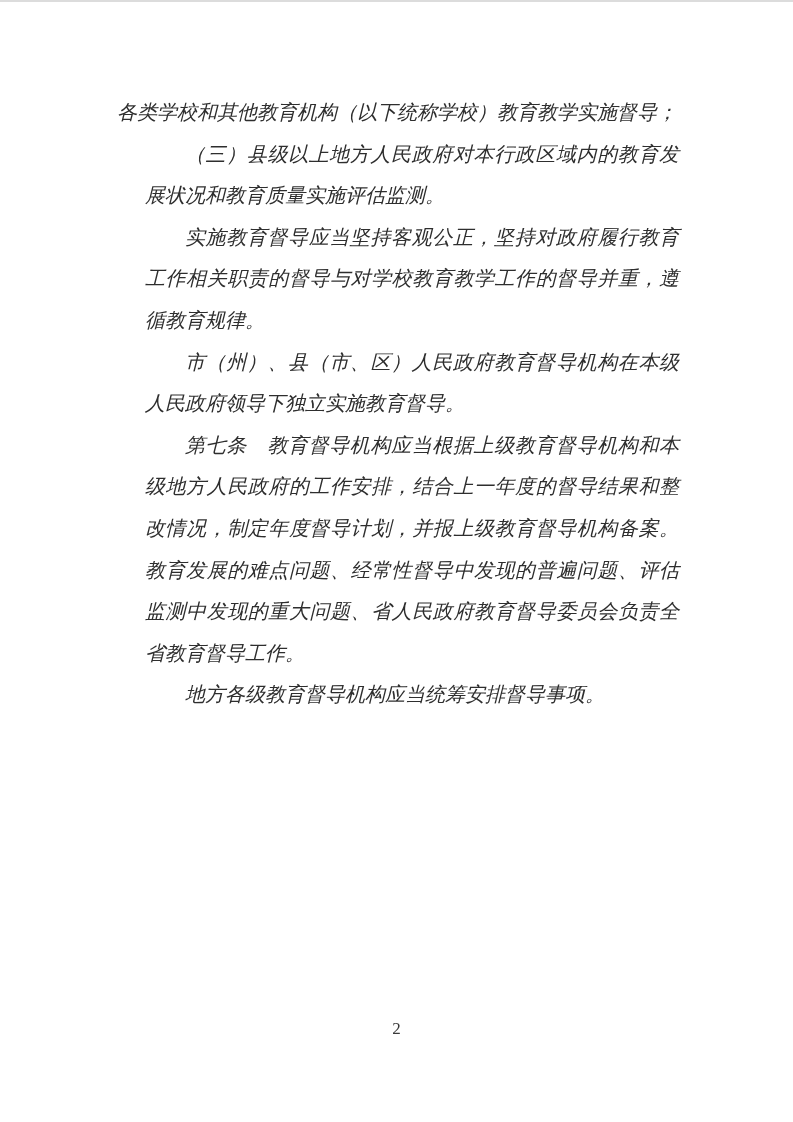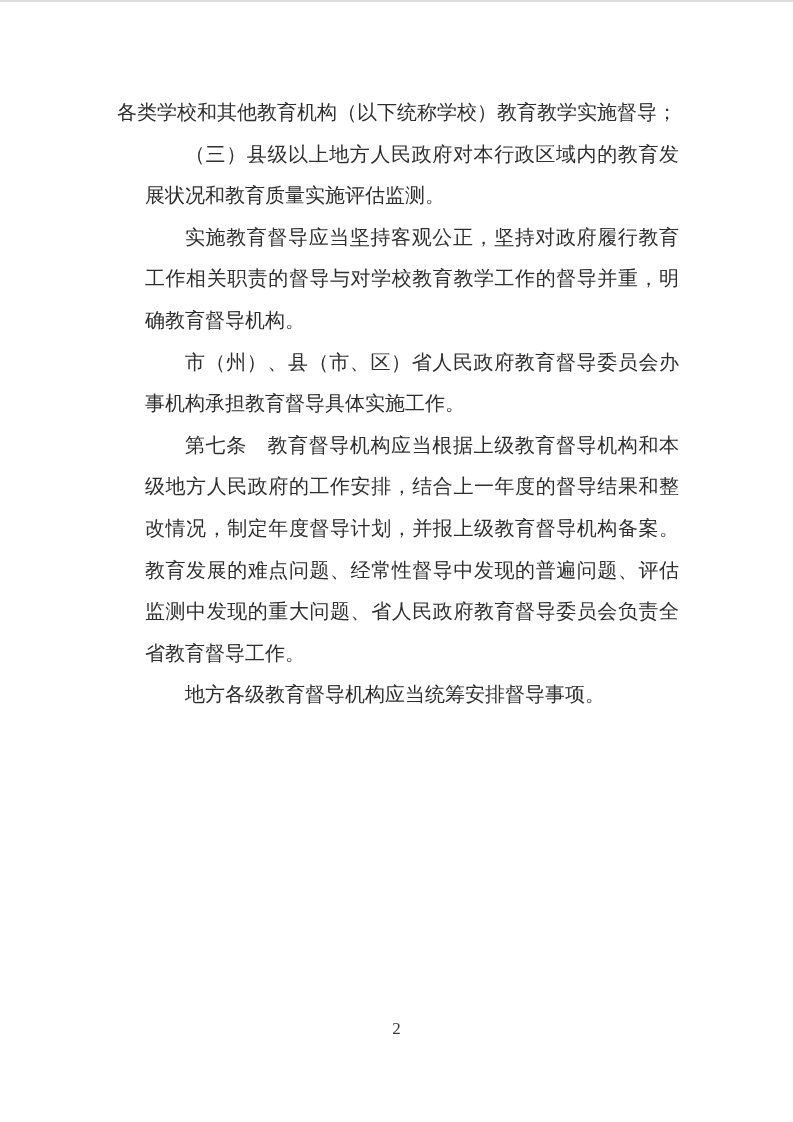"各类学校和其他教育机构（以下统称学校）教育教学实施督导；" .para { font-style: none -> italic }
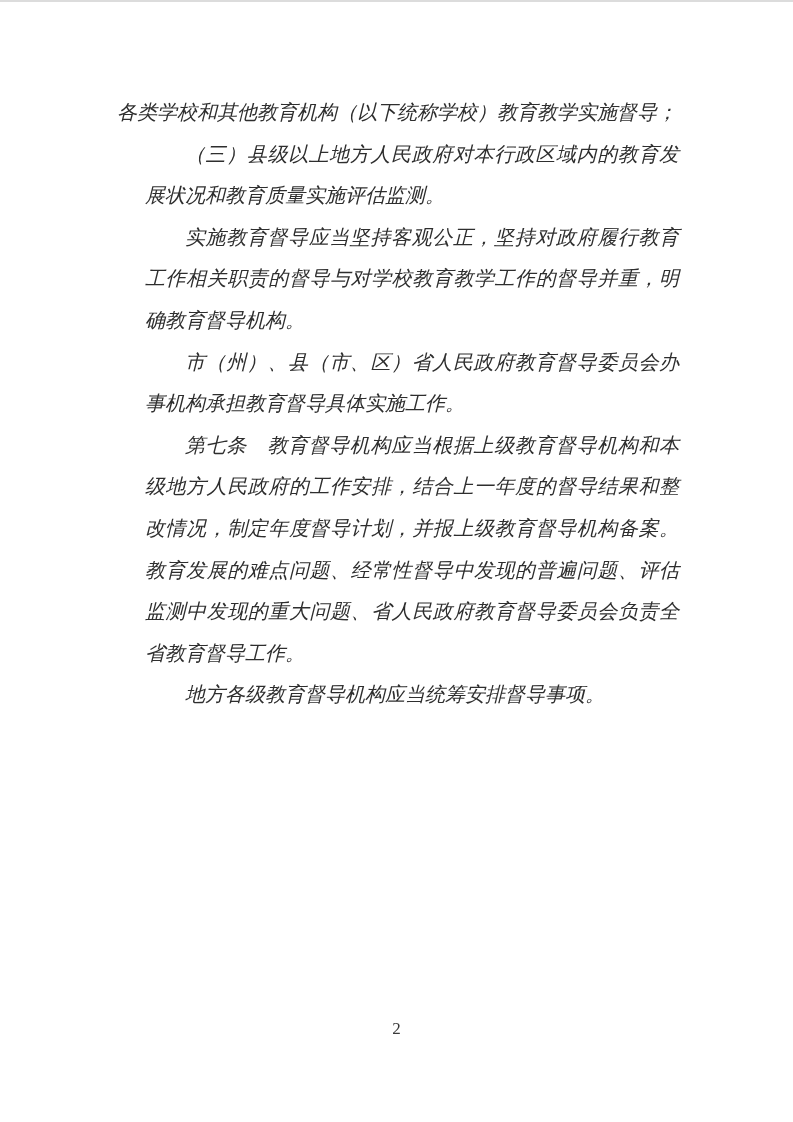"实施教育督导应当坚持客观公正，坚持对政府履行教育工作相关职责的督导与对学校教育教" p.para { text: 明确教育督导机构 -> 遵循教育规律 }
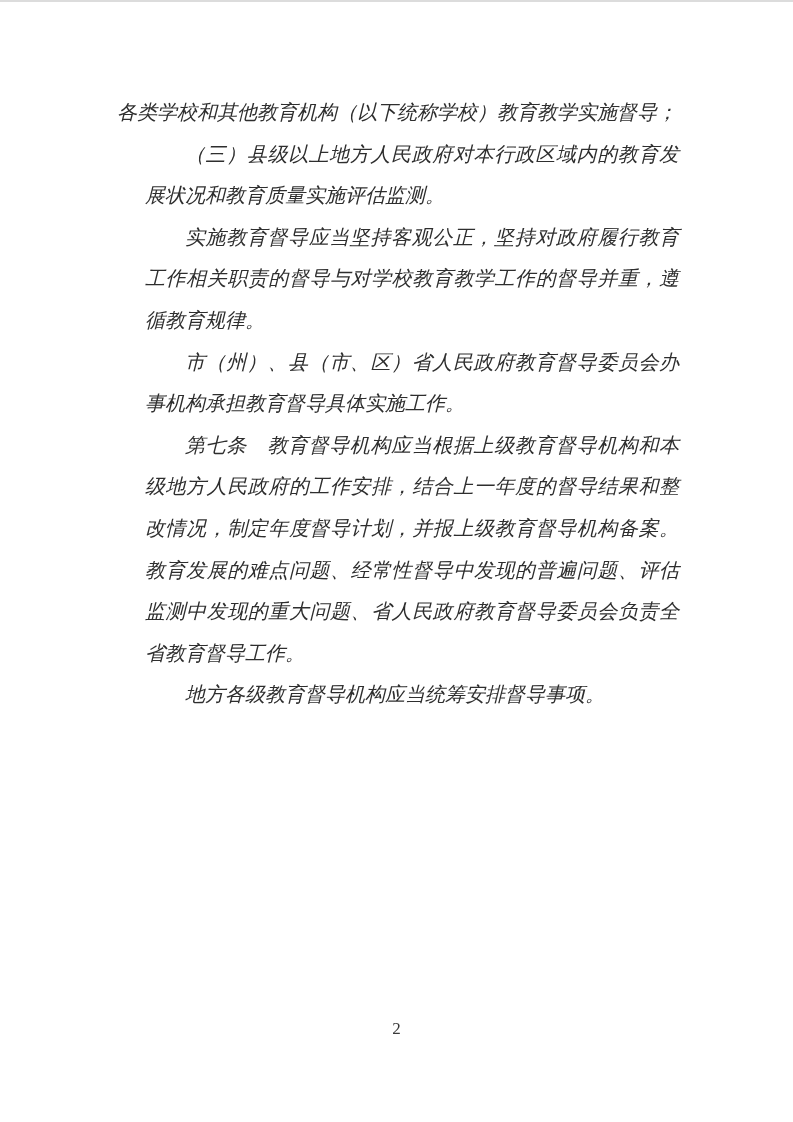"市（州）、县（市、区）省人民政府教育督导委员会办事机构承担教育督导具体实施工作。" p.para { text: 省人民政府教育督导委员会办事机构承担教育督导具体实施工作 -> 人民政府教育督导机构在本级人民政府领导下独立实施教育督导 }
